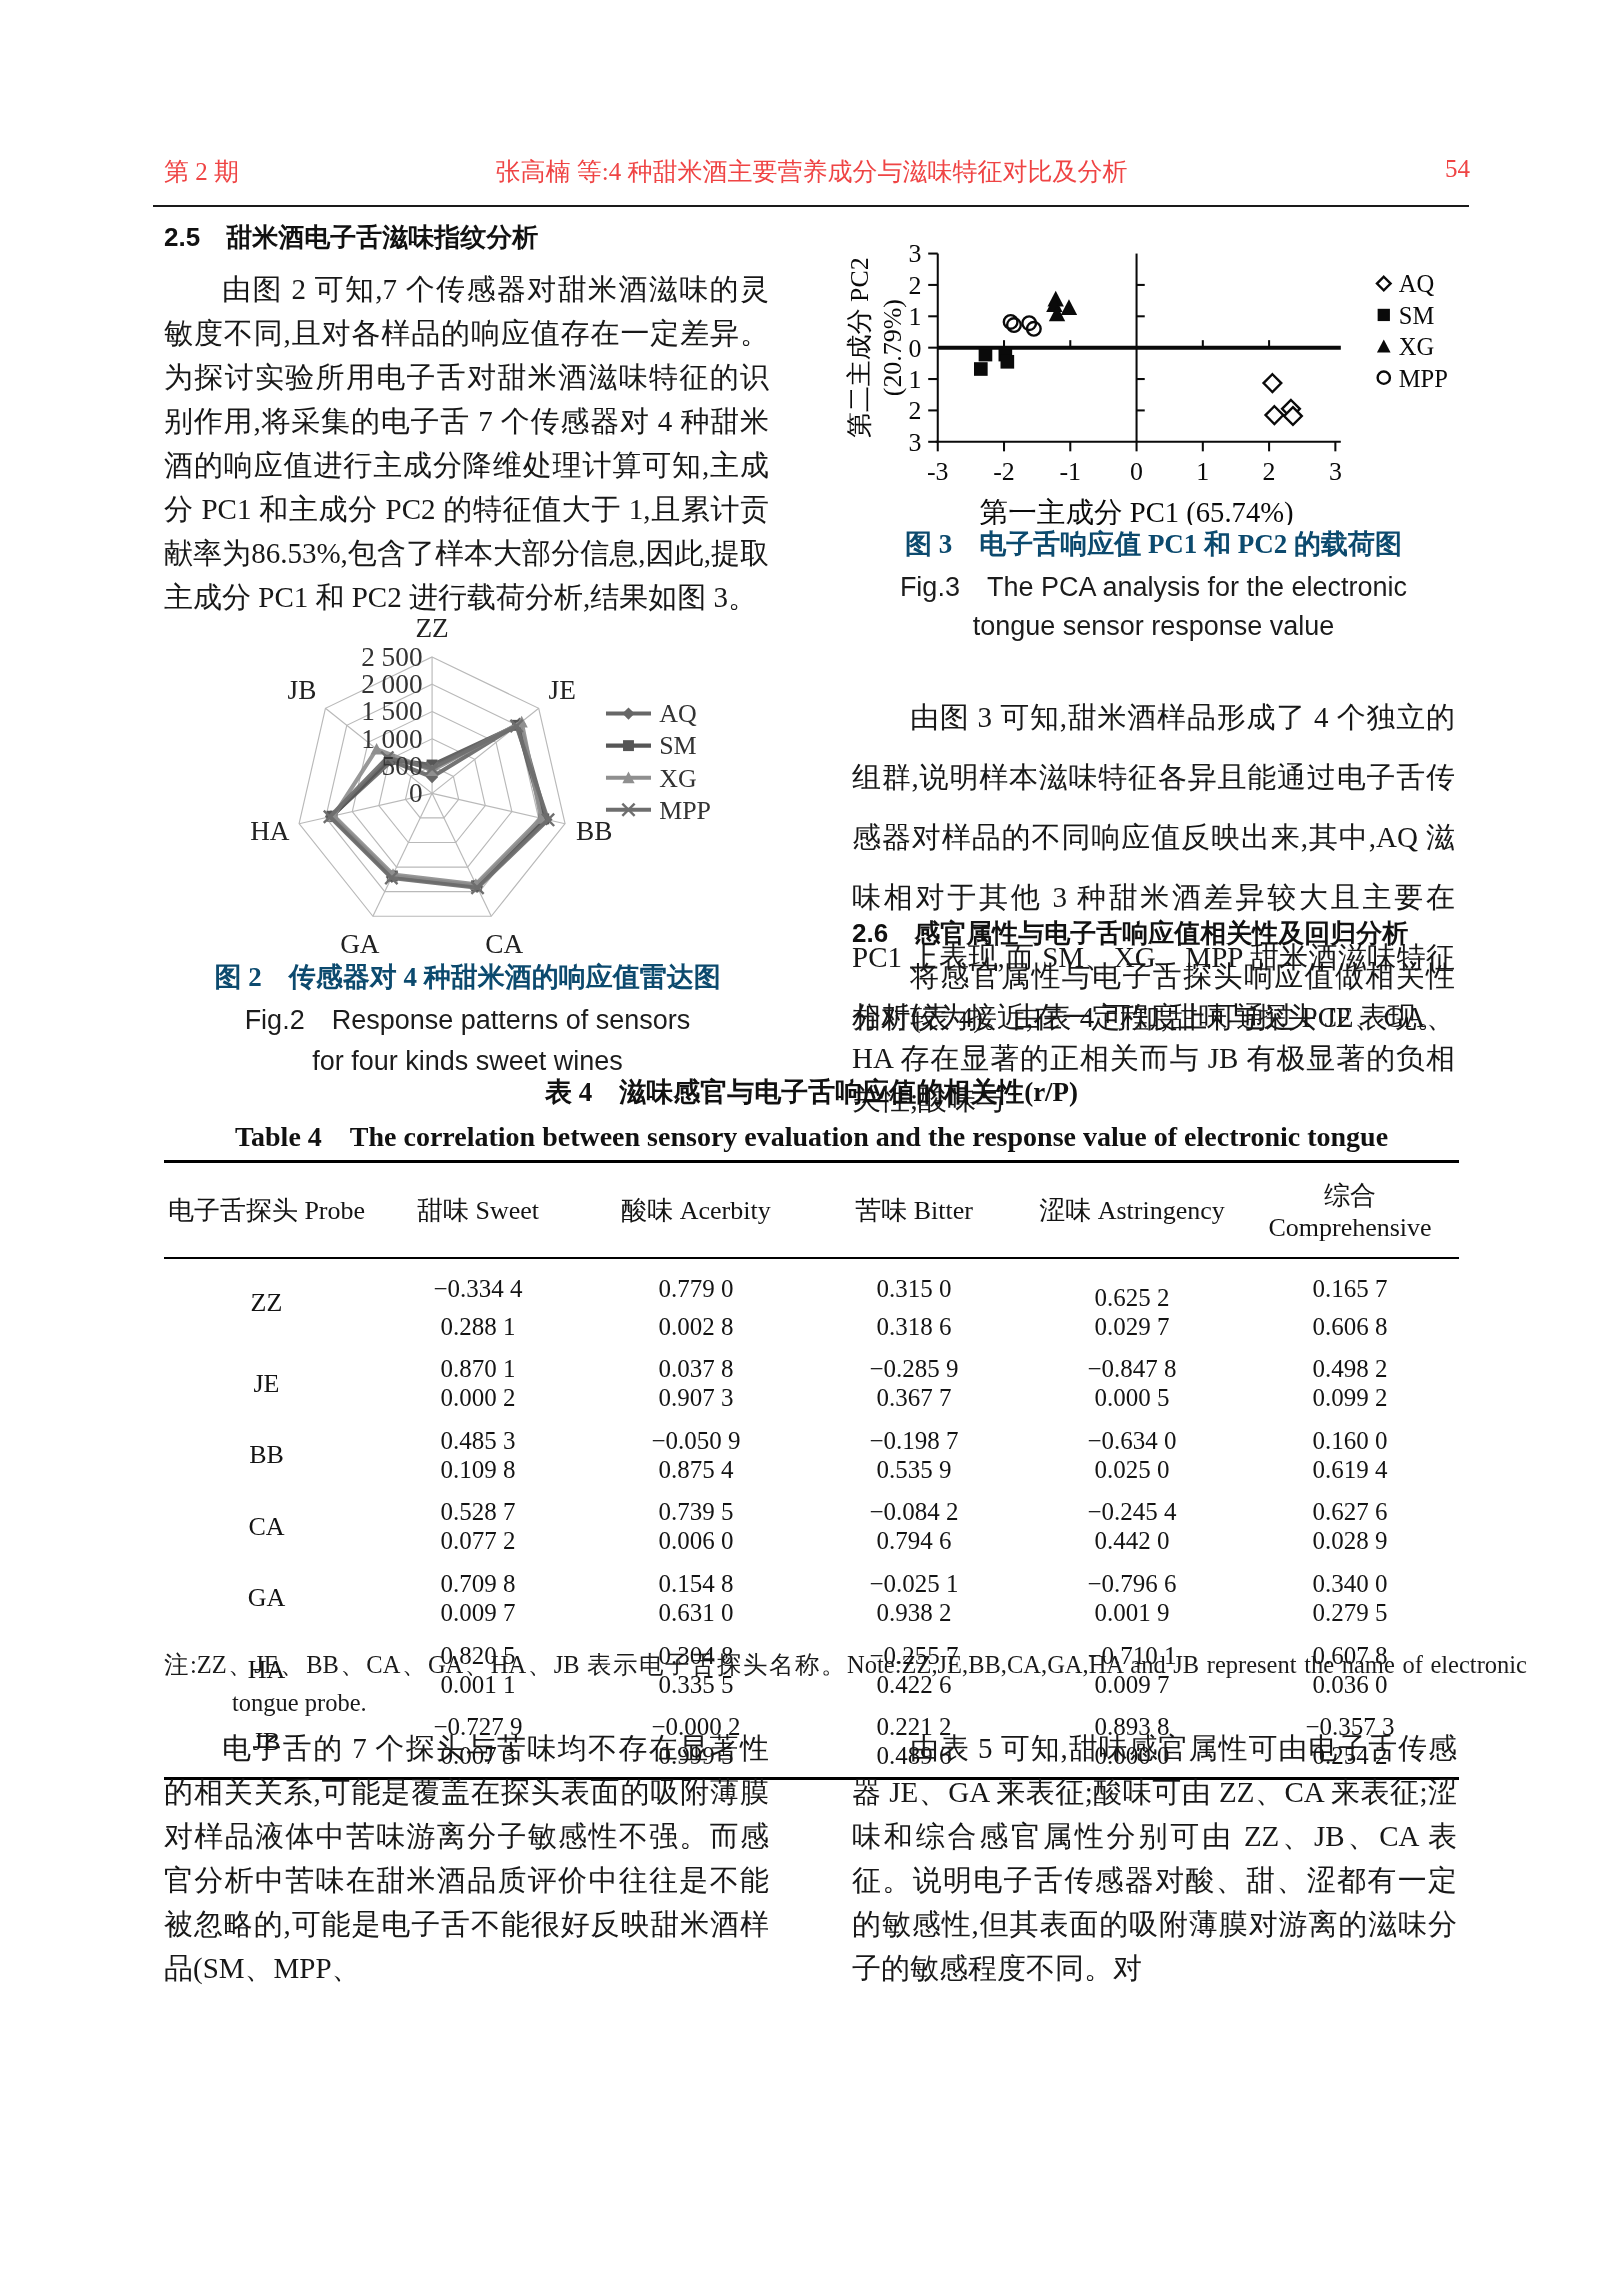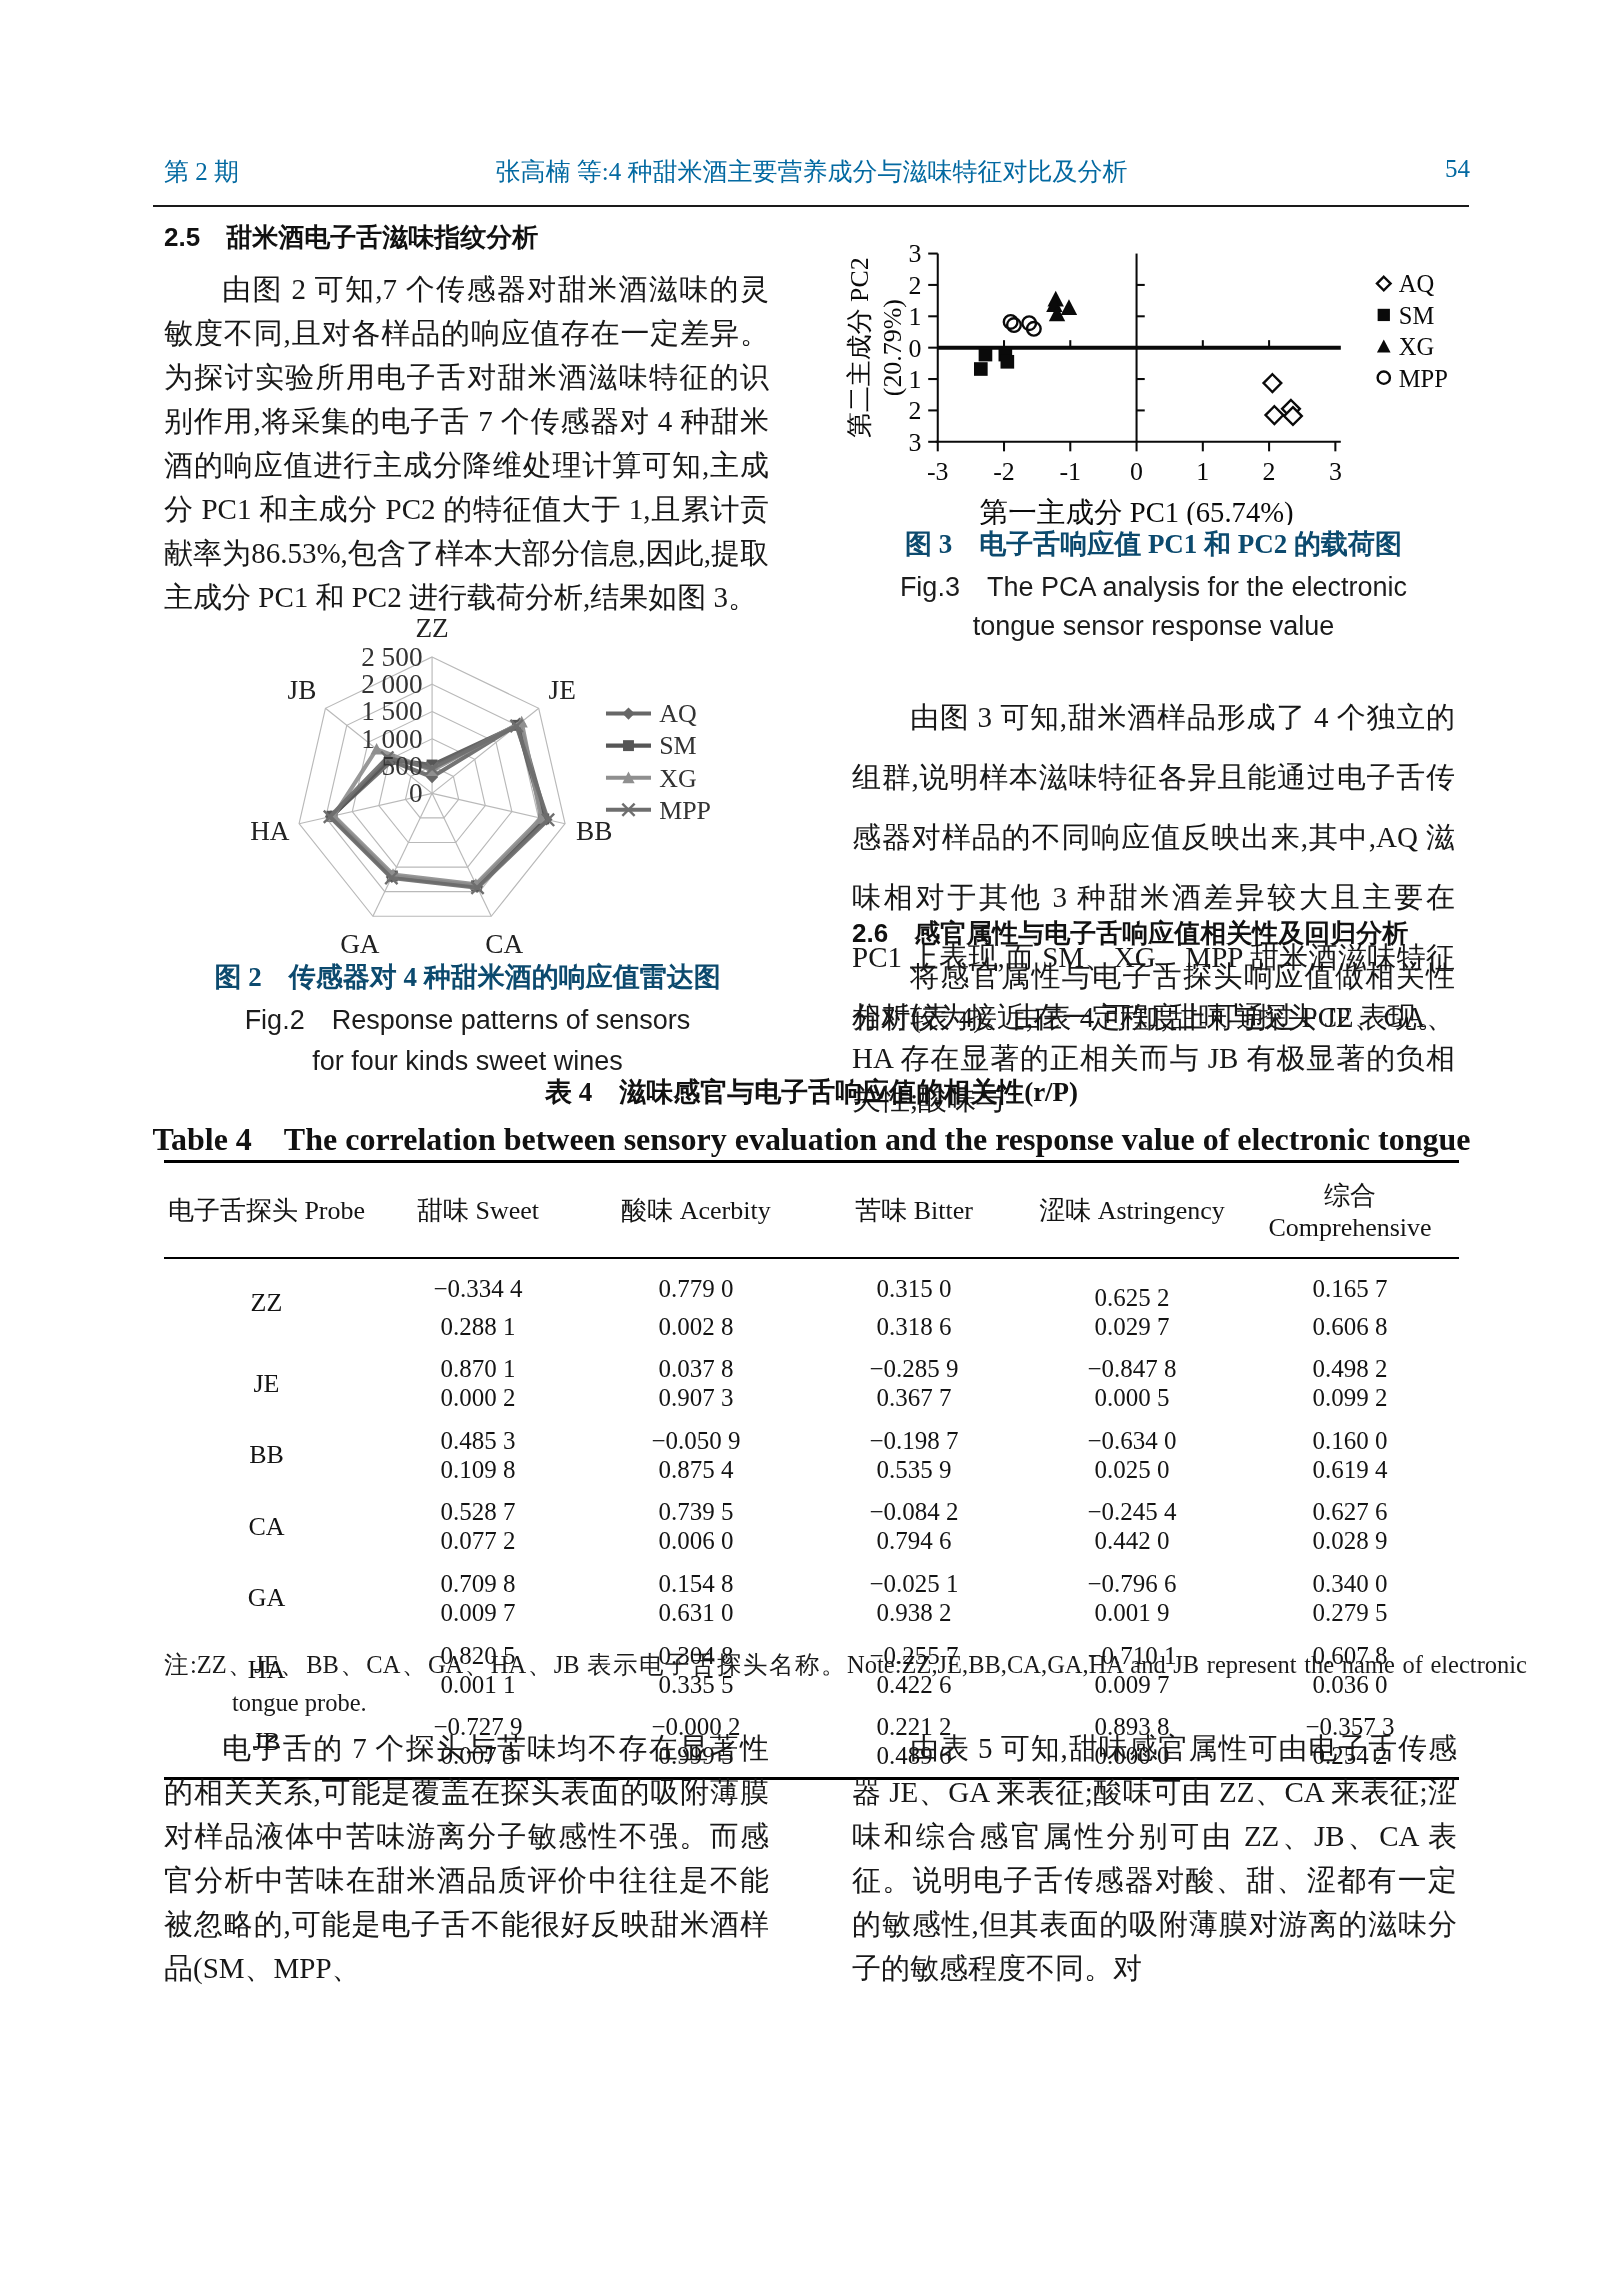"第 2 期" .hdr { color: #0369a1 -> #ef4444 }
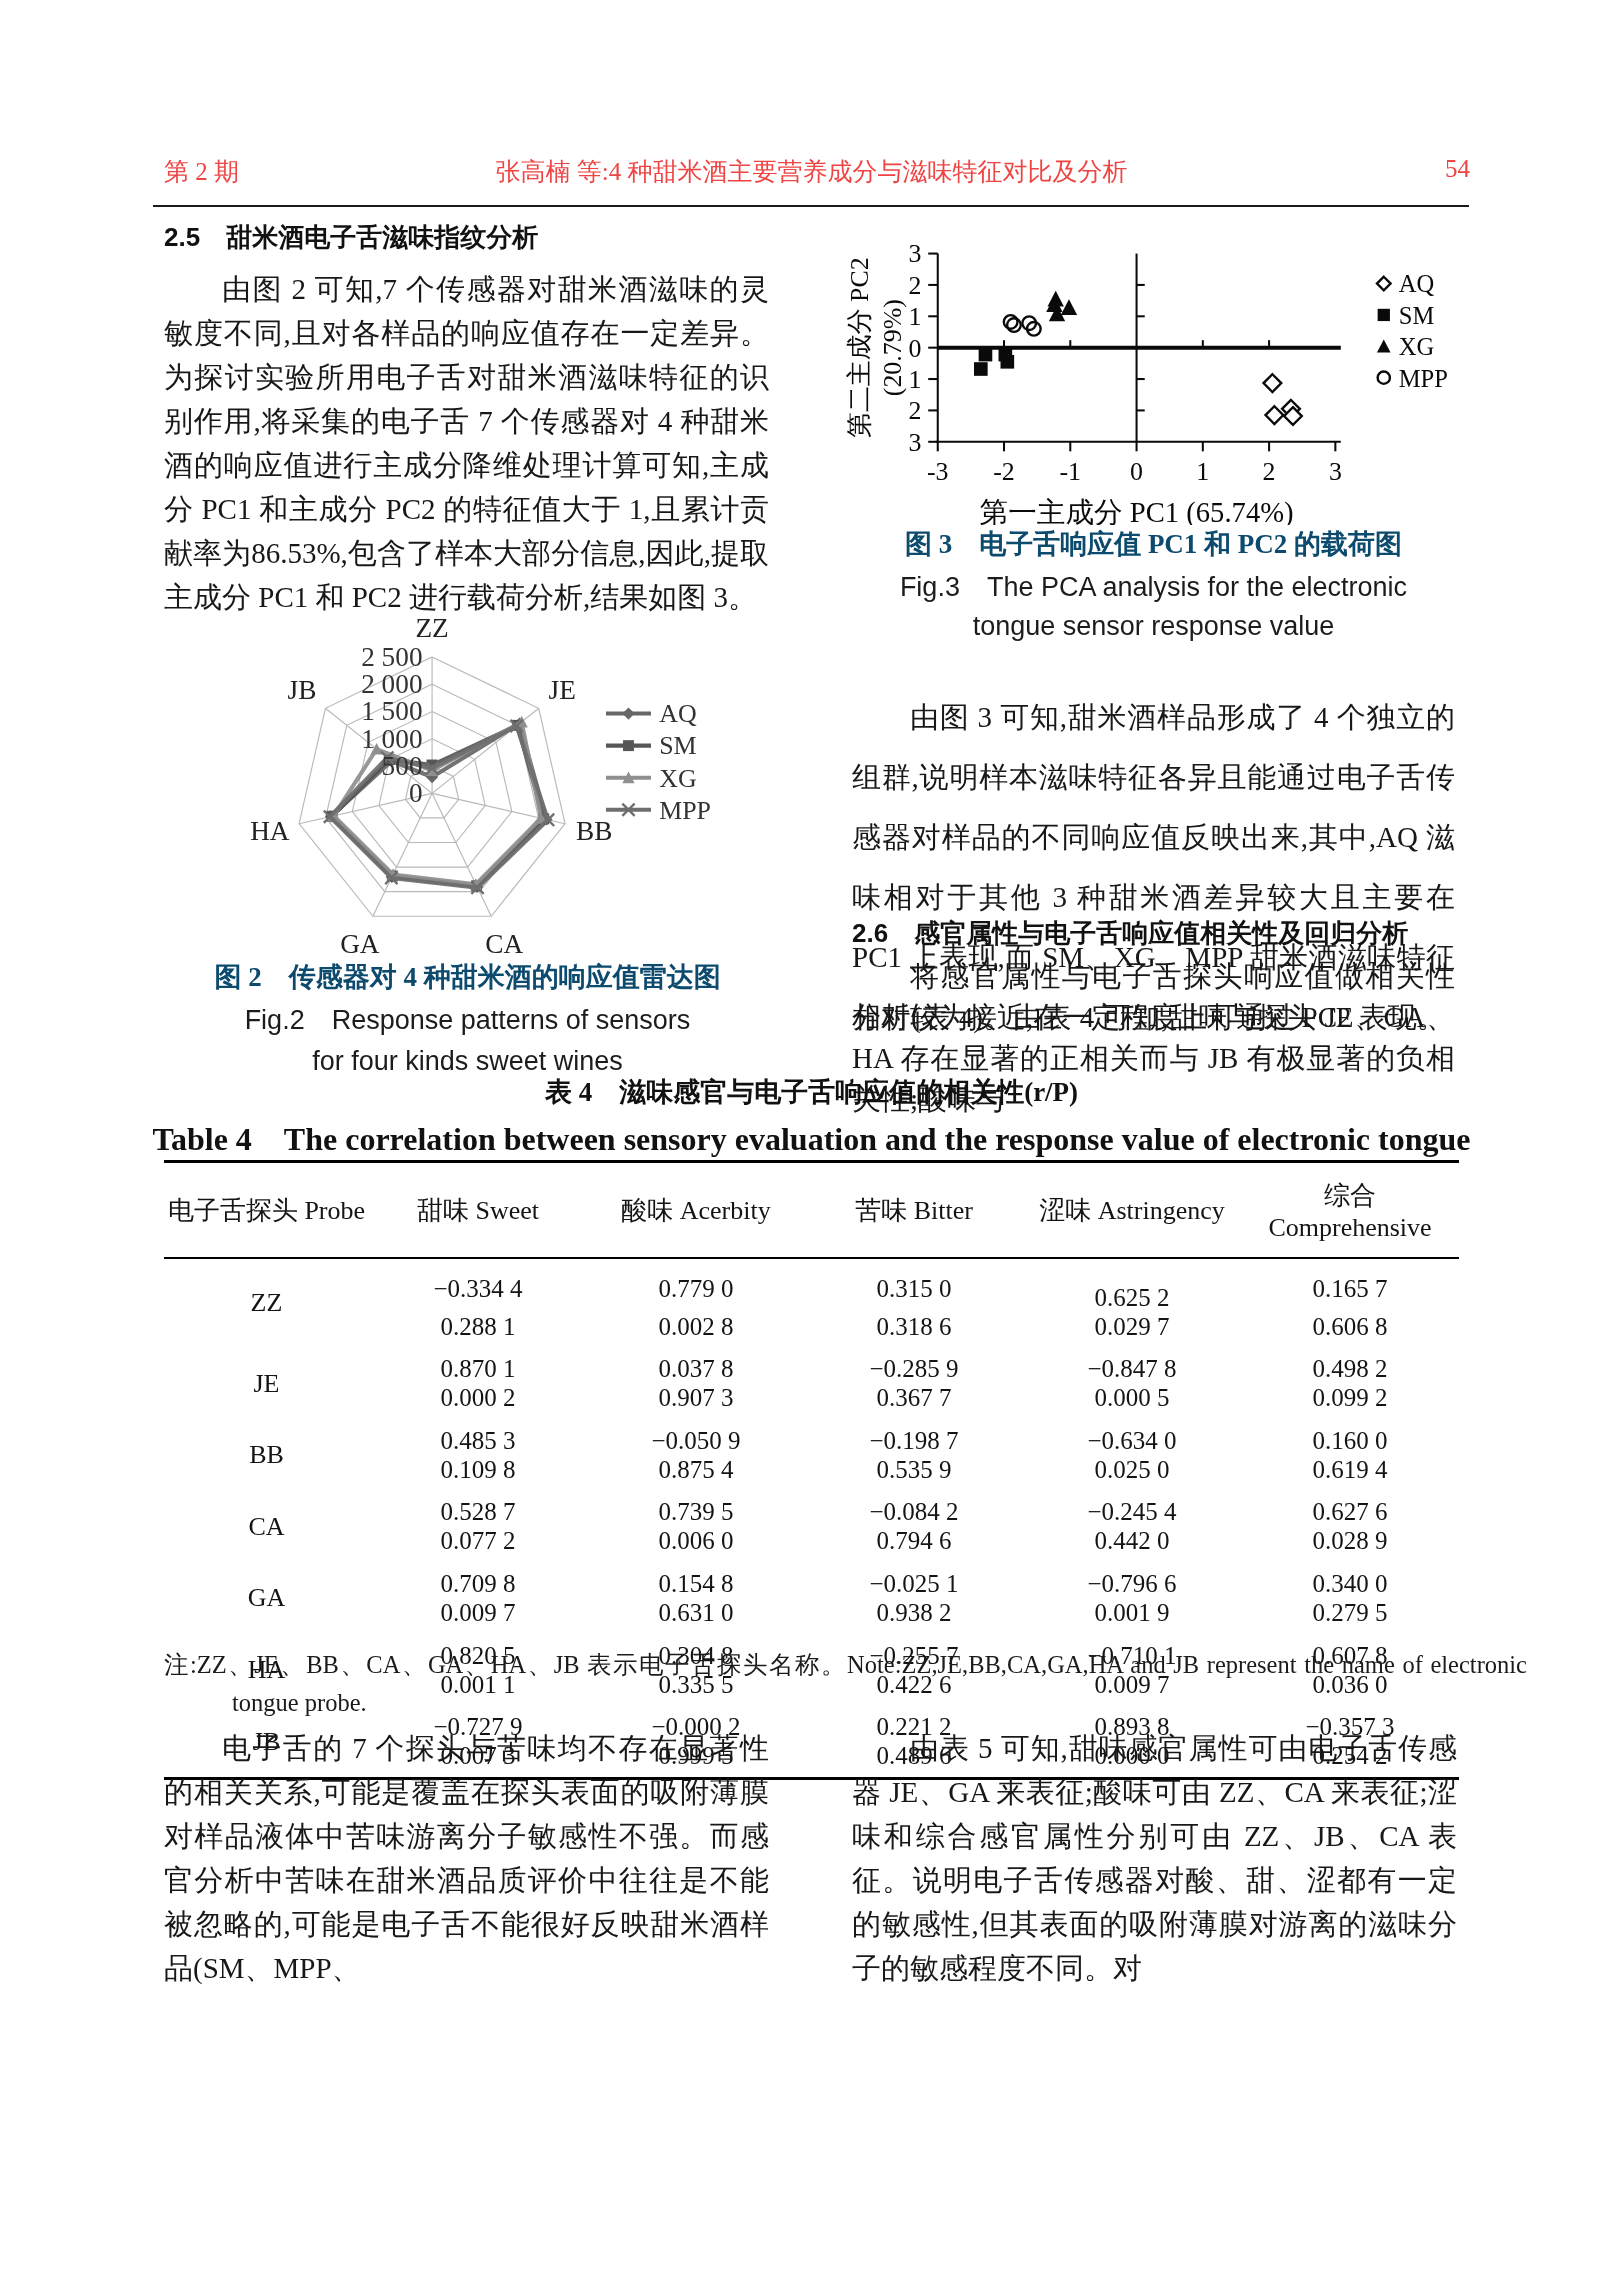"Table 4 The correlation between" .tbl-title-en { font-size: 32px -> 28px }
